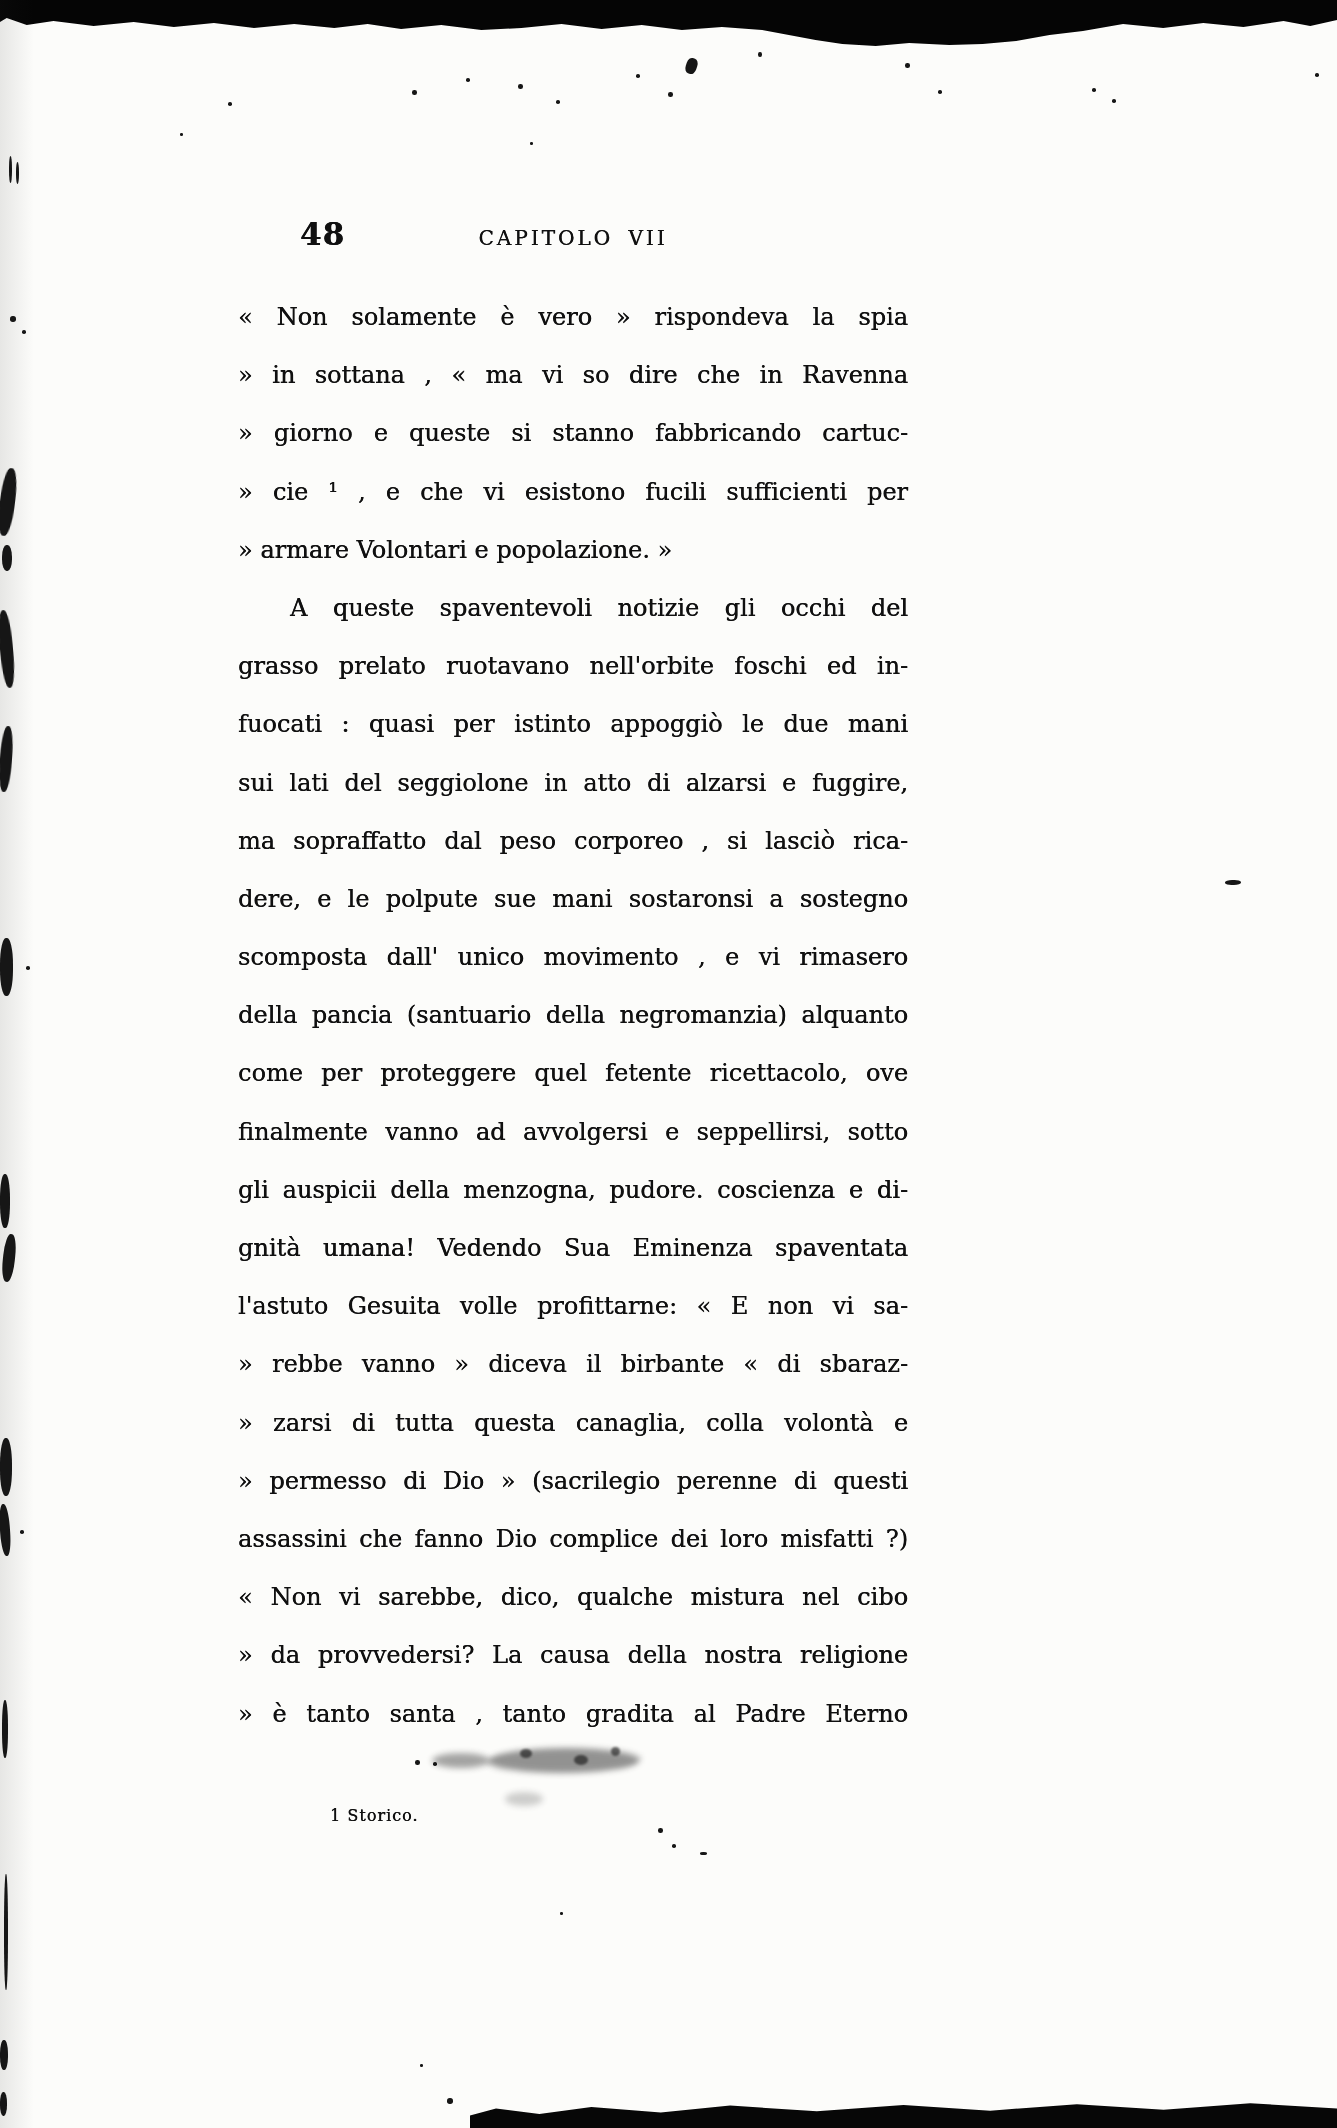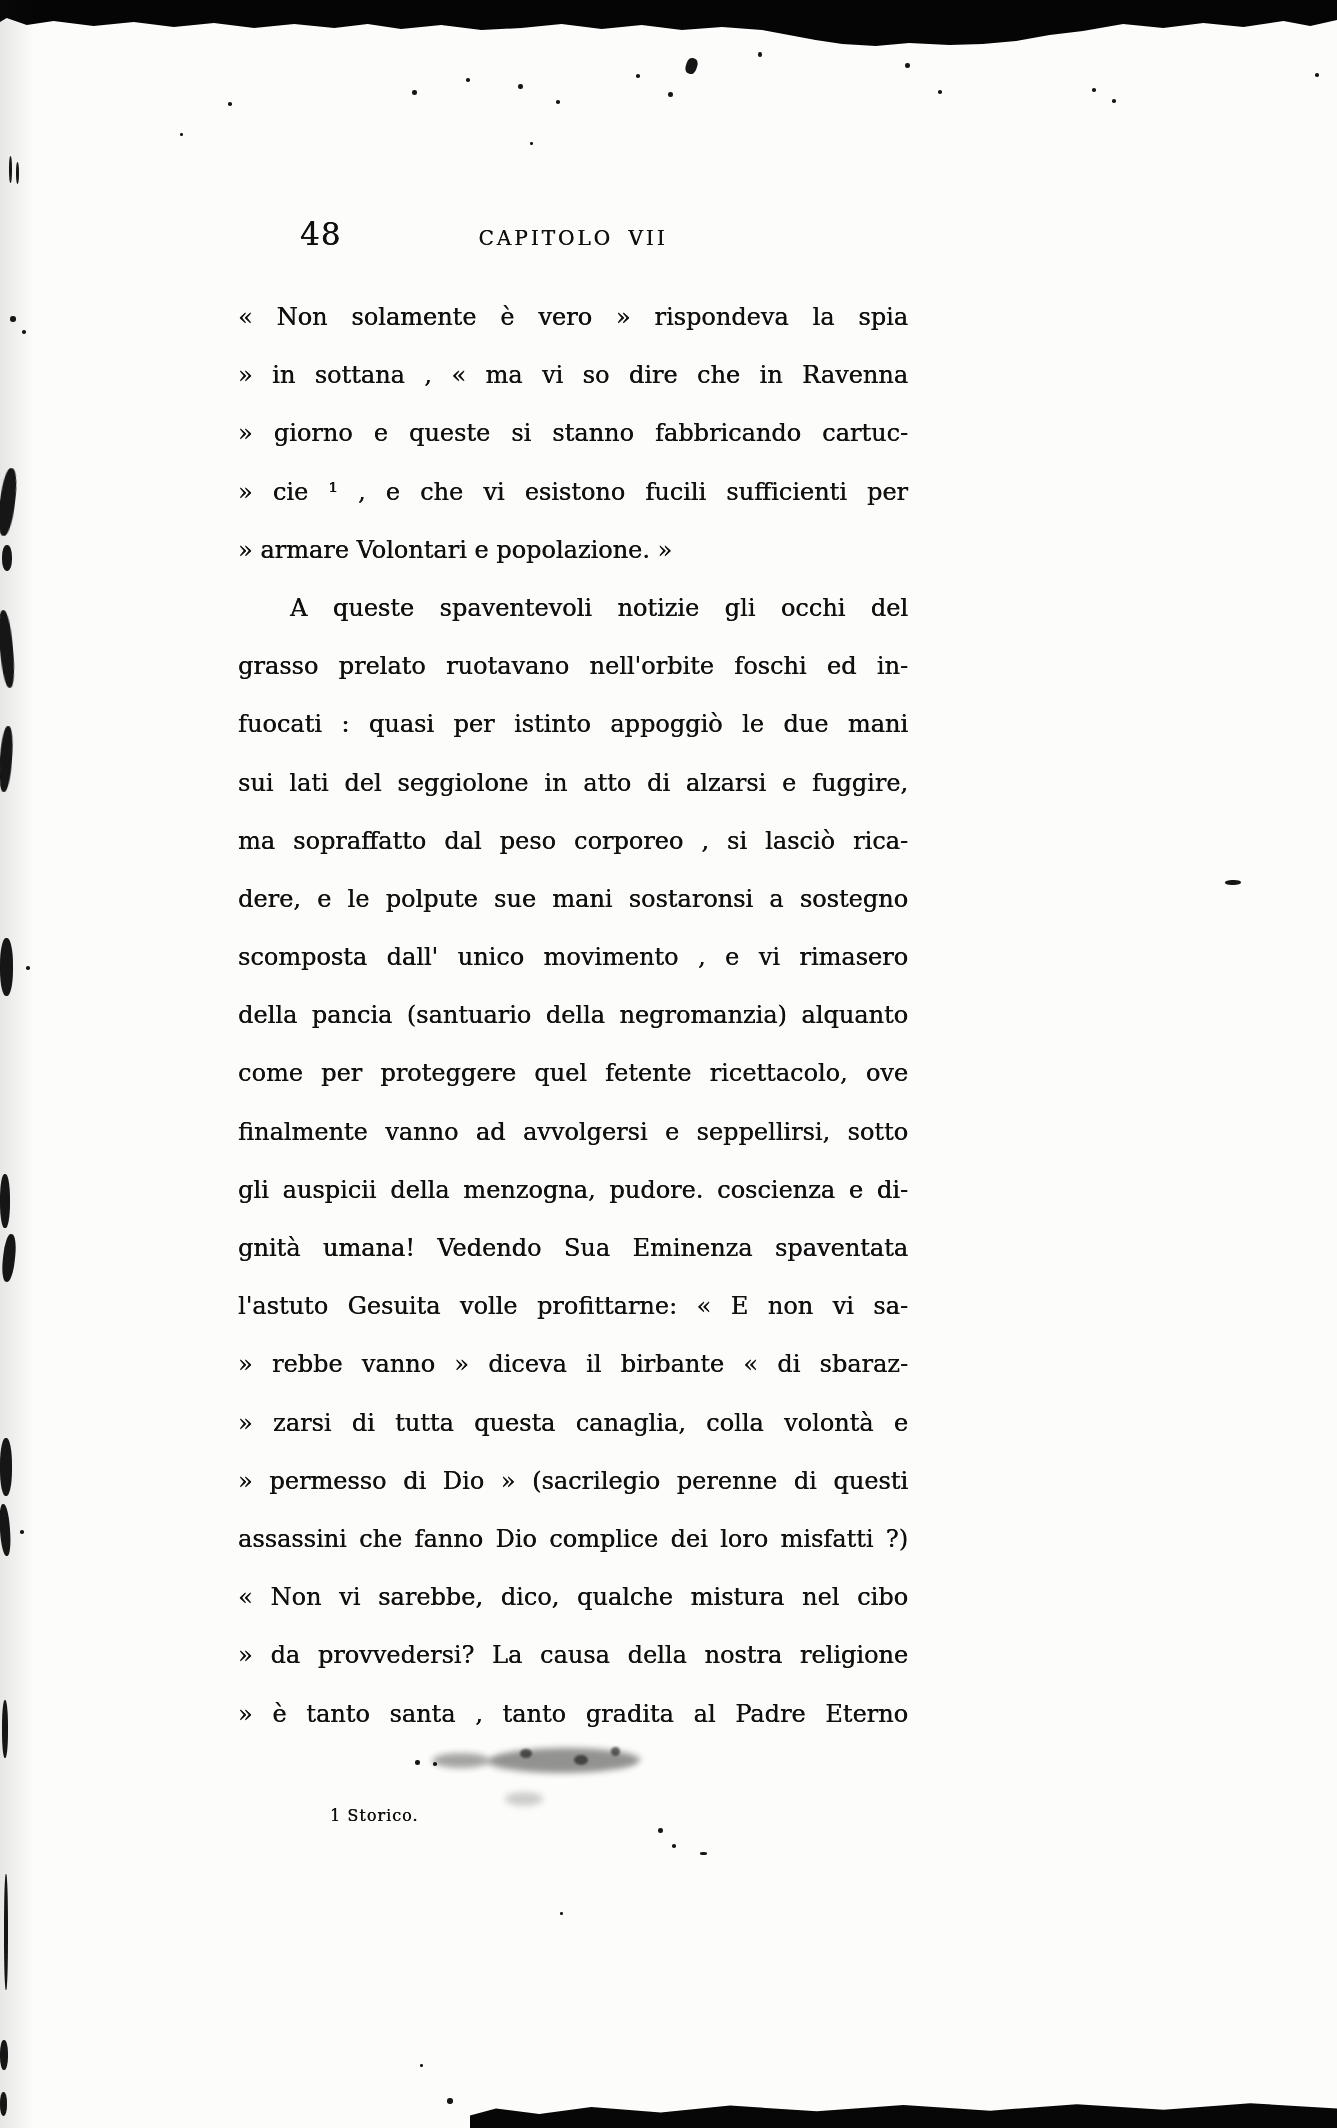"48" .pagenum { font-weight: none -> bold }
